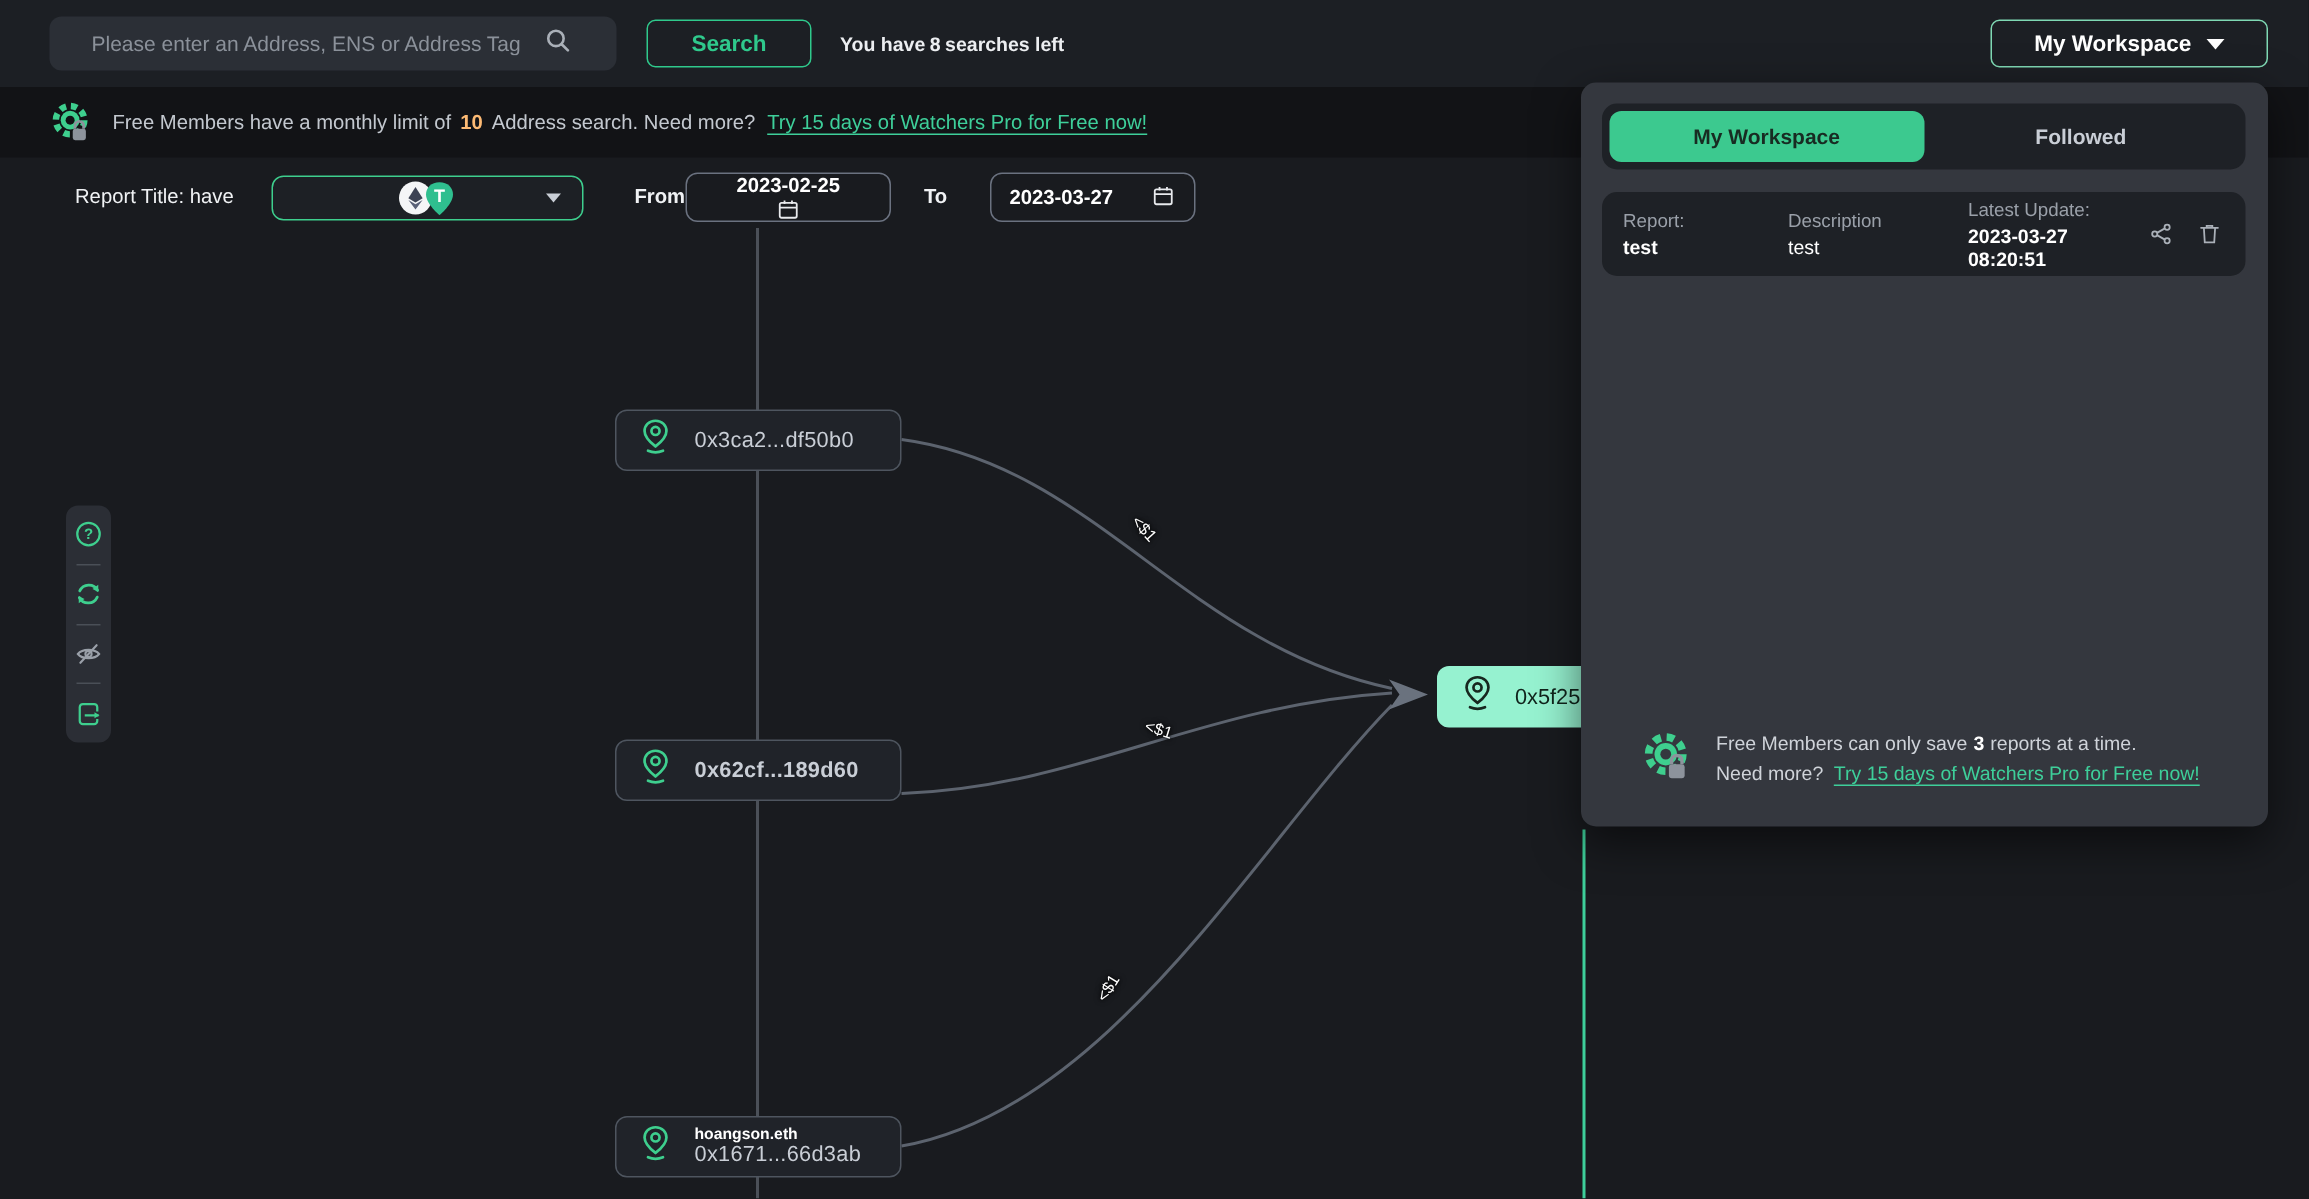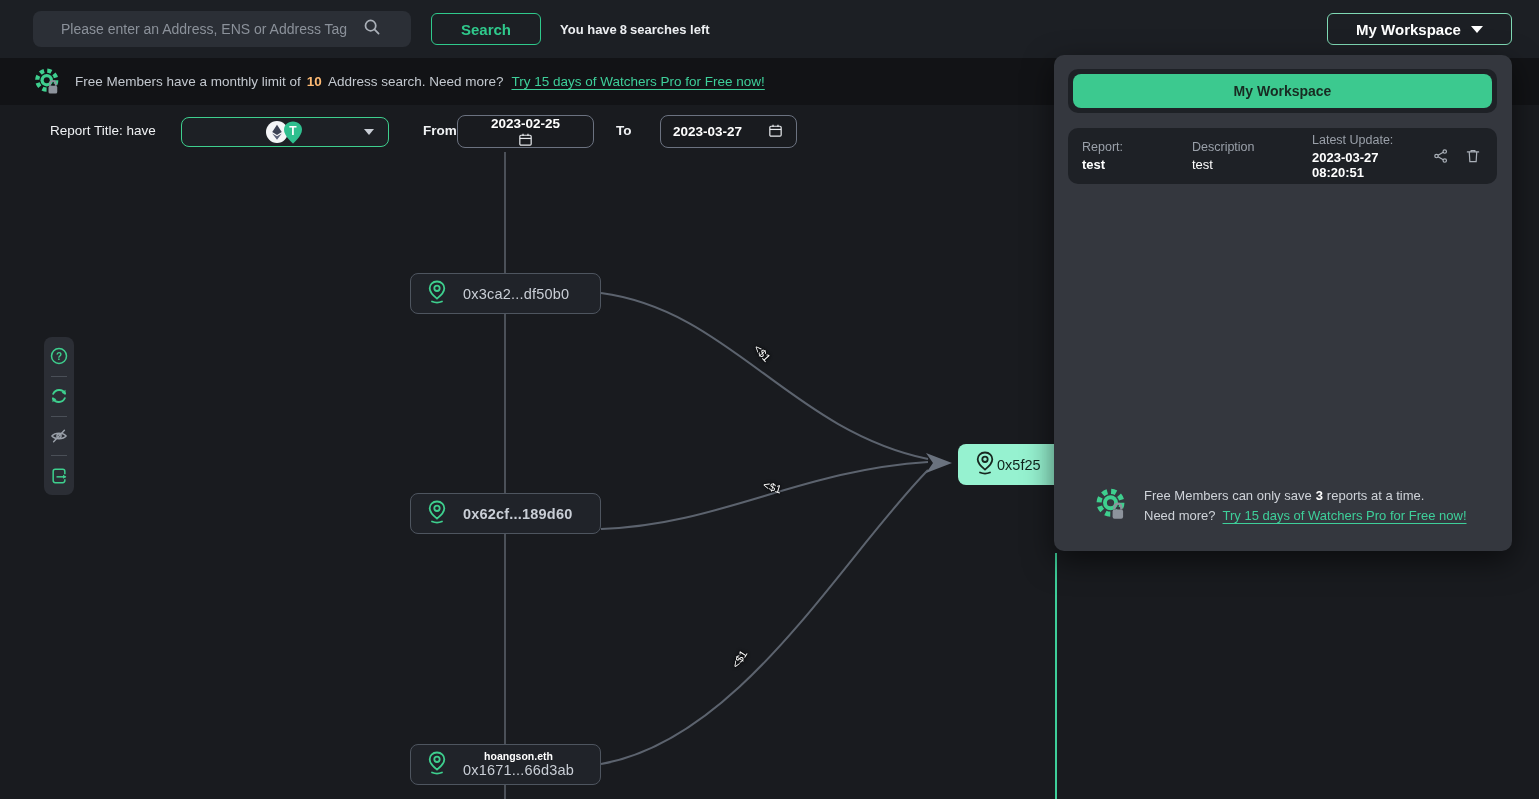"Followed" div.tab { html: none -> <div>Followed</div> }
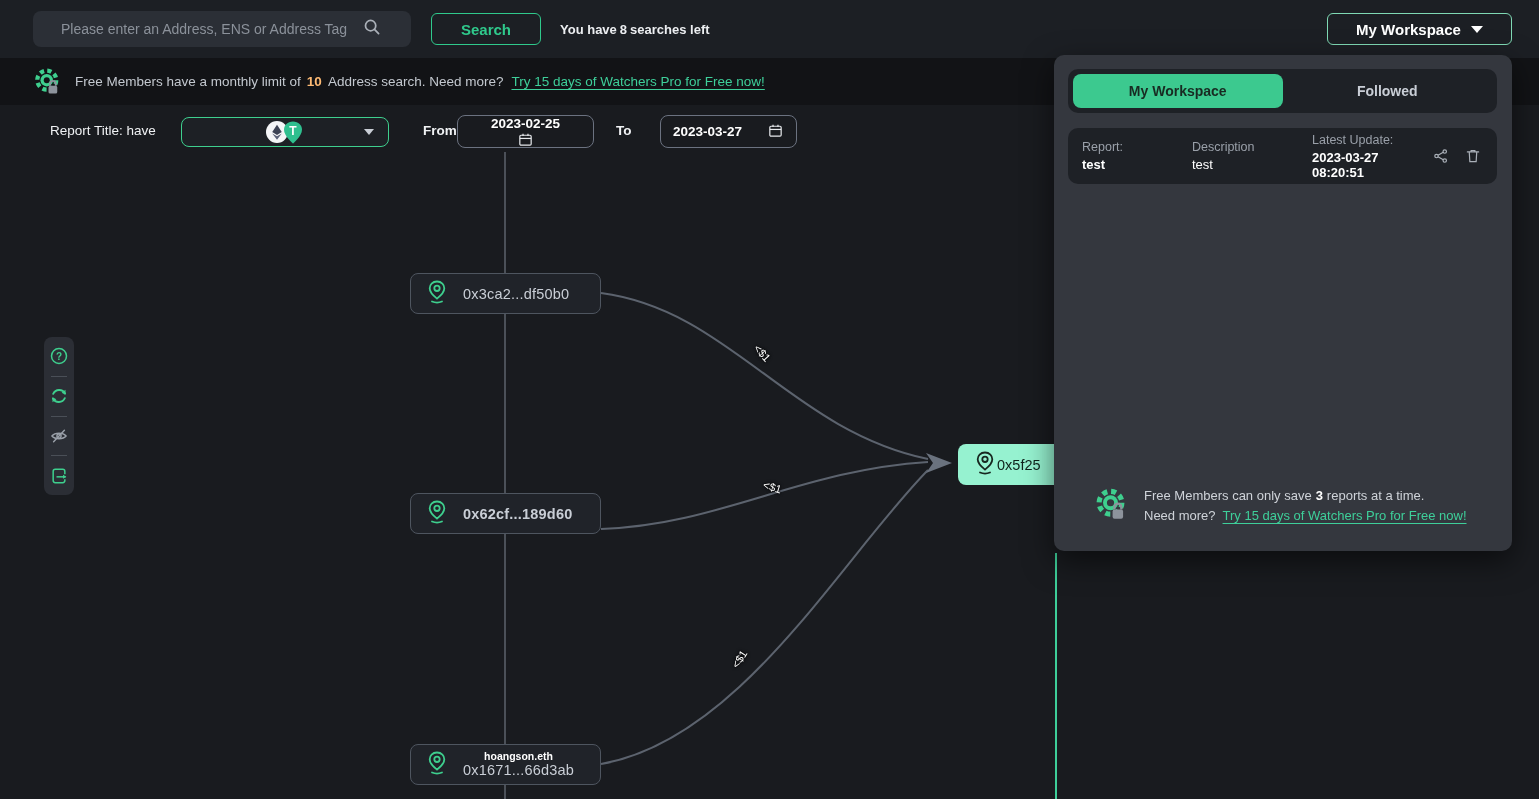"0x5f25" .node-selected { gap: none -> 13px }
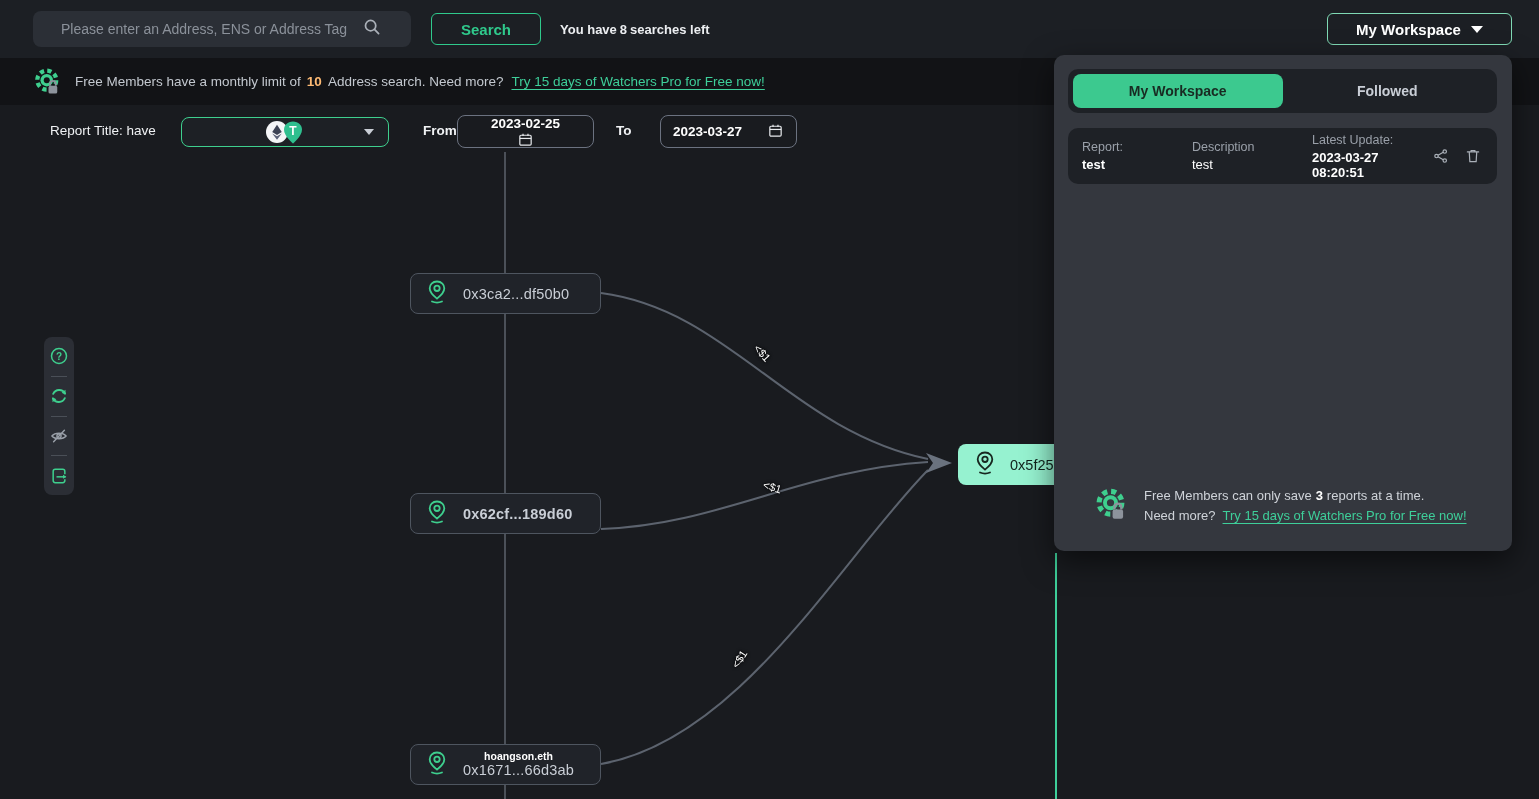"hoangson.eth" .node .ens { text-align: center -> none }
